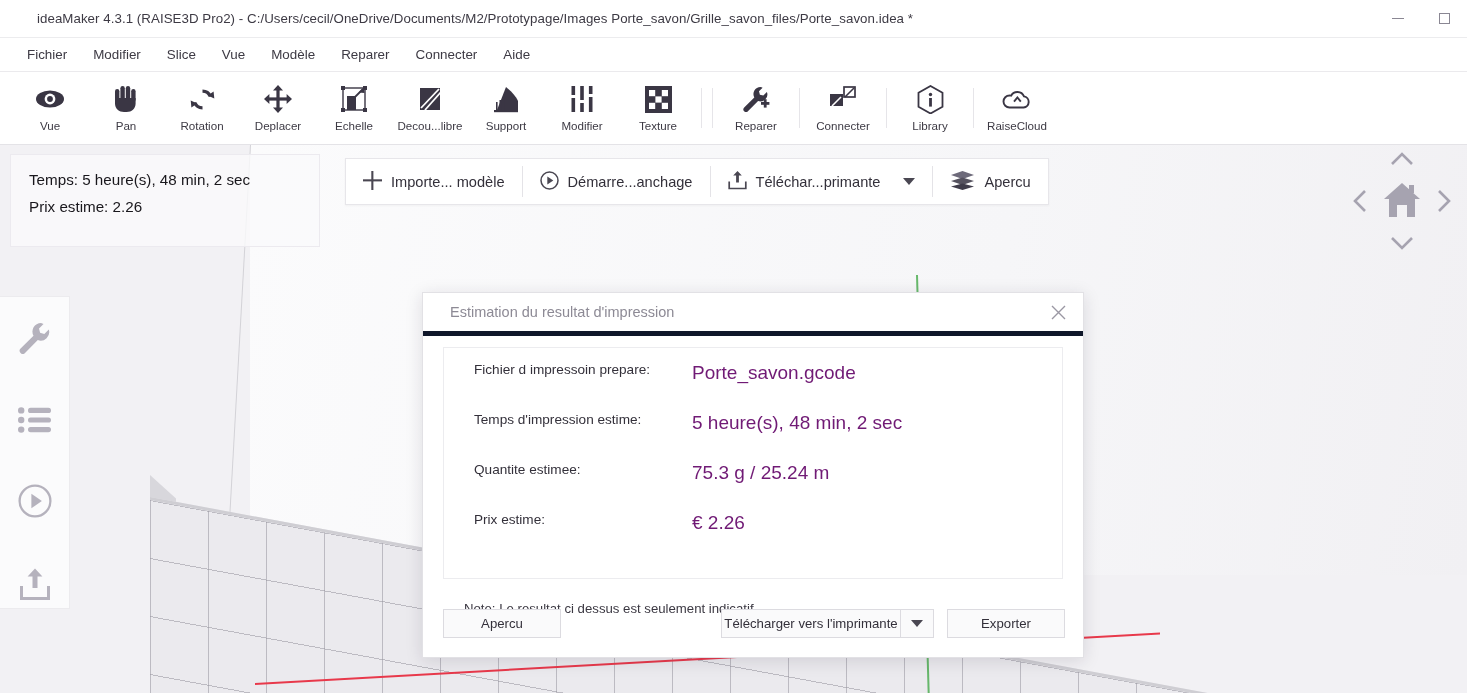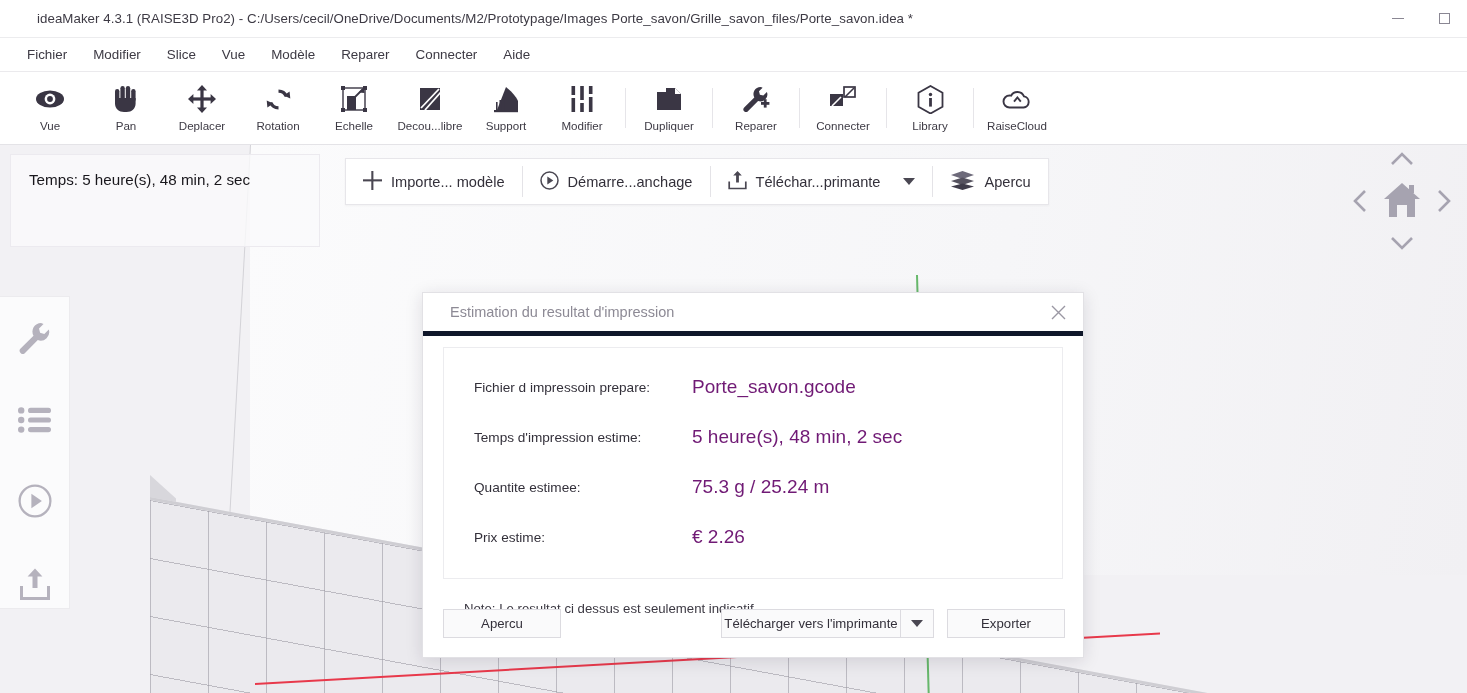"Deplacer" div.tool { order: before "Rotation" -> after "Rotation" }
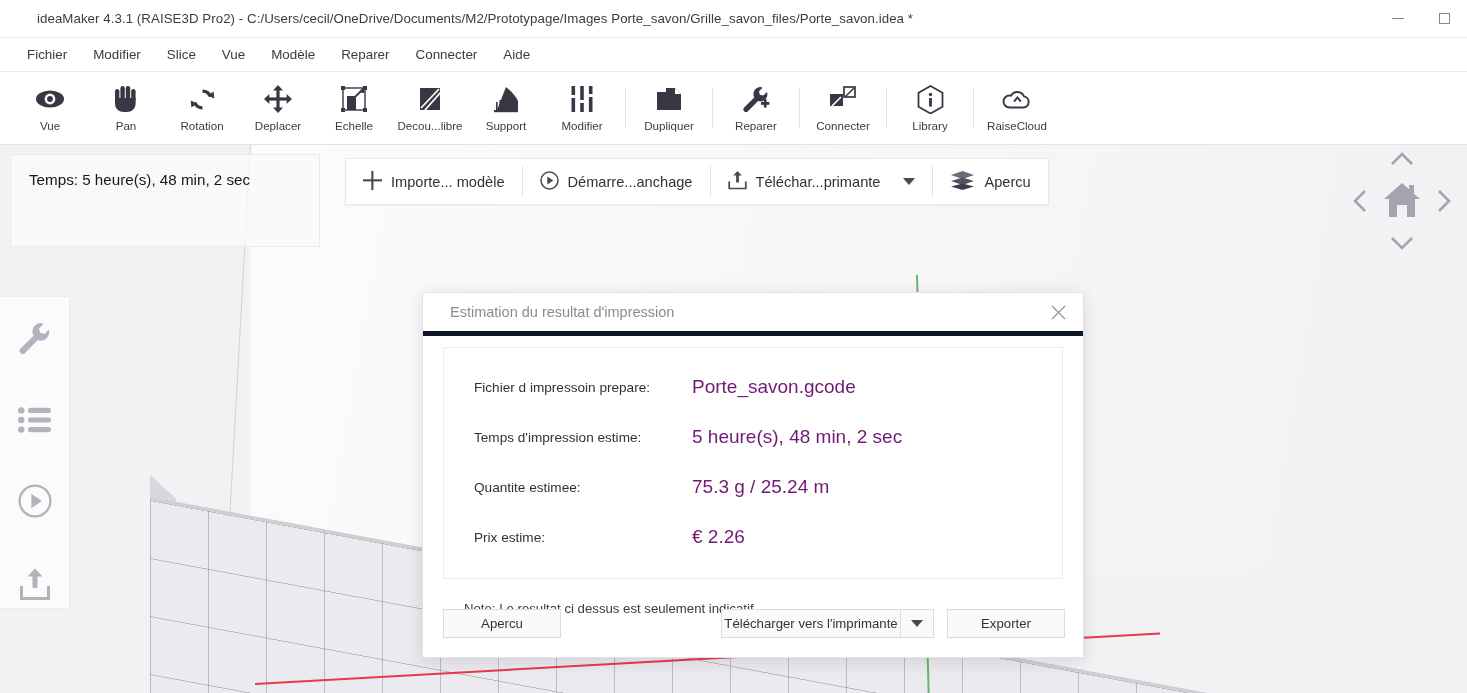"Texture" div.tool { html: none -> <div> <span> <svg> <rect></rect> <rect></rect> <rect></rect> <rect></rect> <rect></rect> <rect></rect> </svg> </span> <span>Texture</span> </div> }
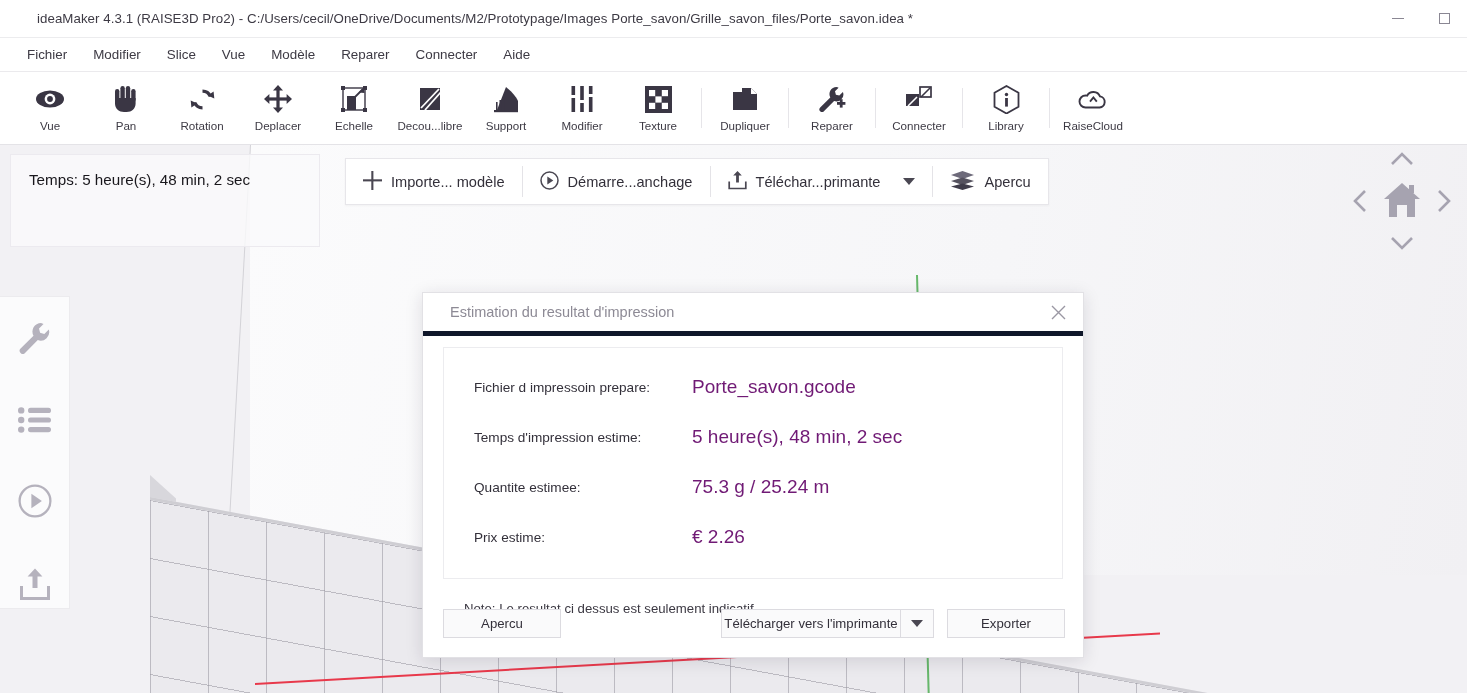"Dupliquer" div.tool { html: <div> <span> <svg> <rect></rect> <path></path> <path></path> </svg> </span> <span>Dupliquer</span> </div> -> none }
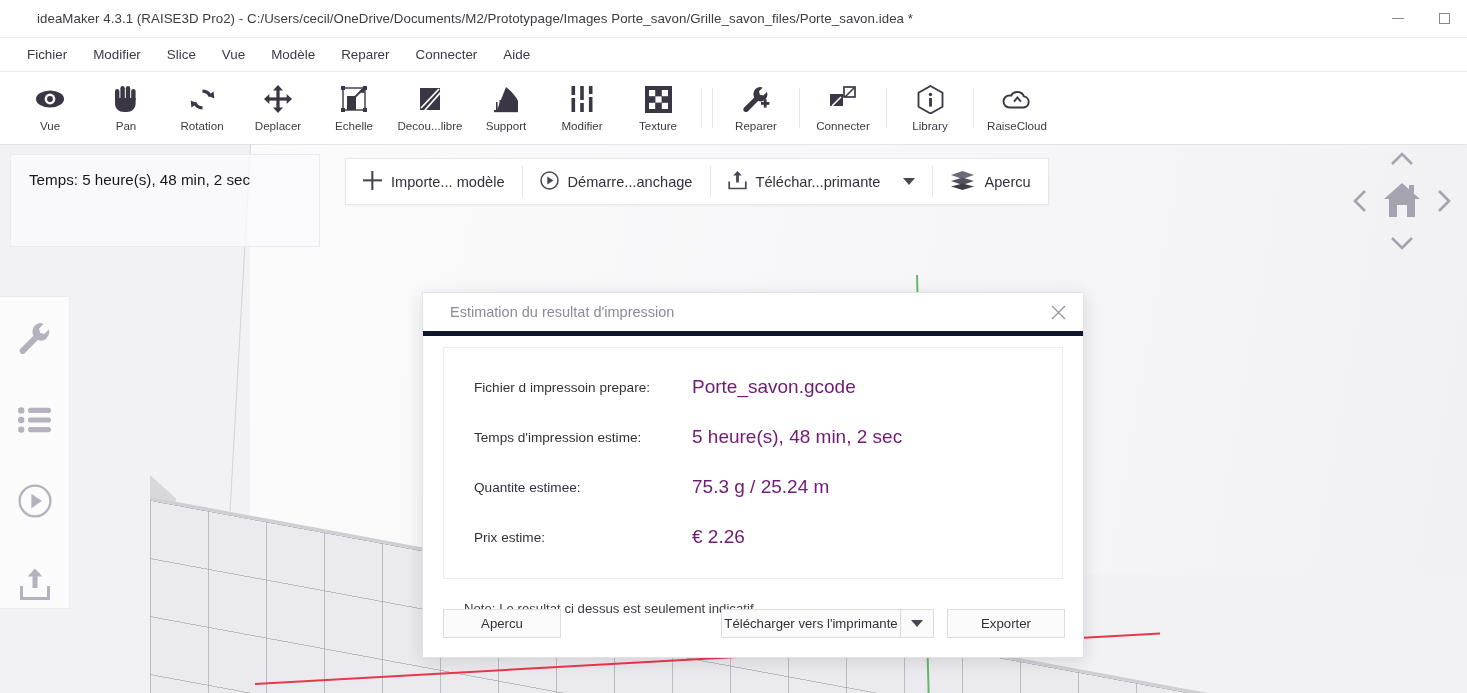"Prix estime: 2.26" div { html: none -> <div>Prix estime: 2.26</div> }
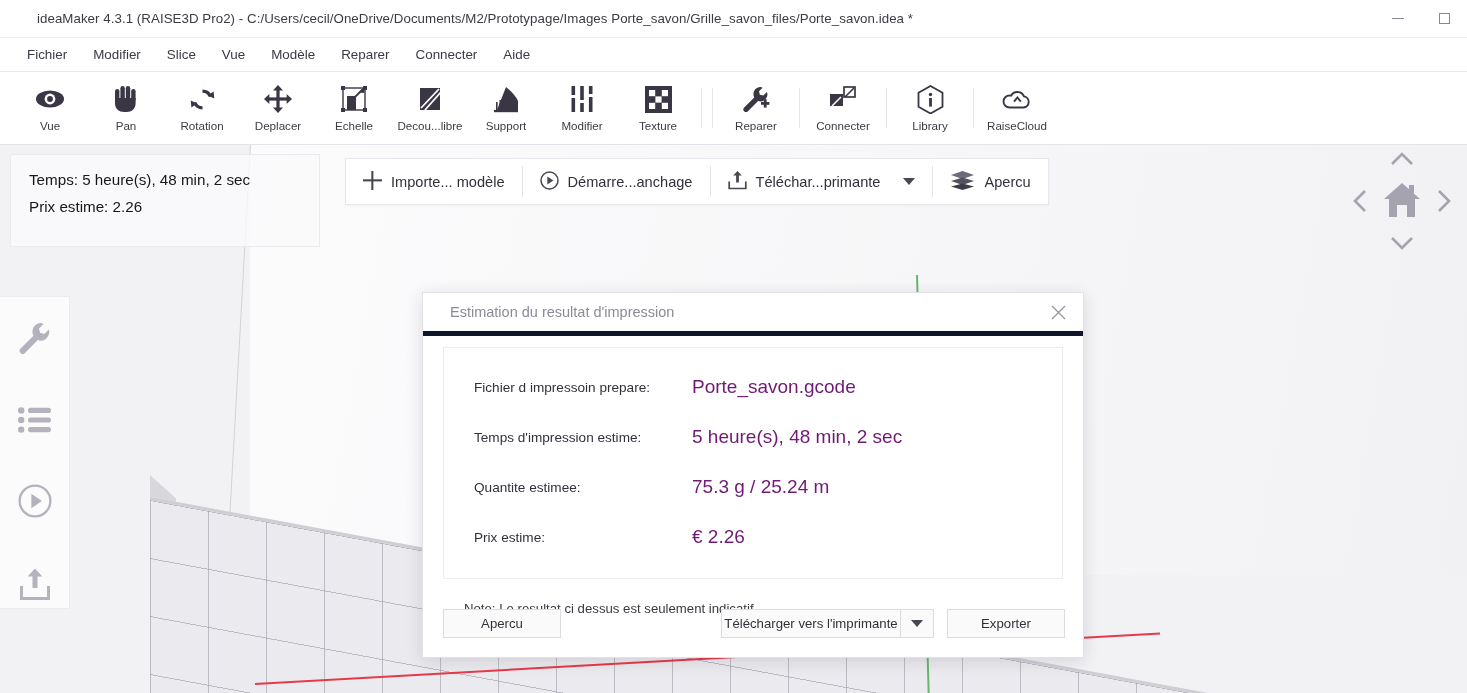"Fichier d impressoin prepare:" .row { align-items: center -> none }
